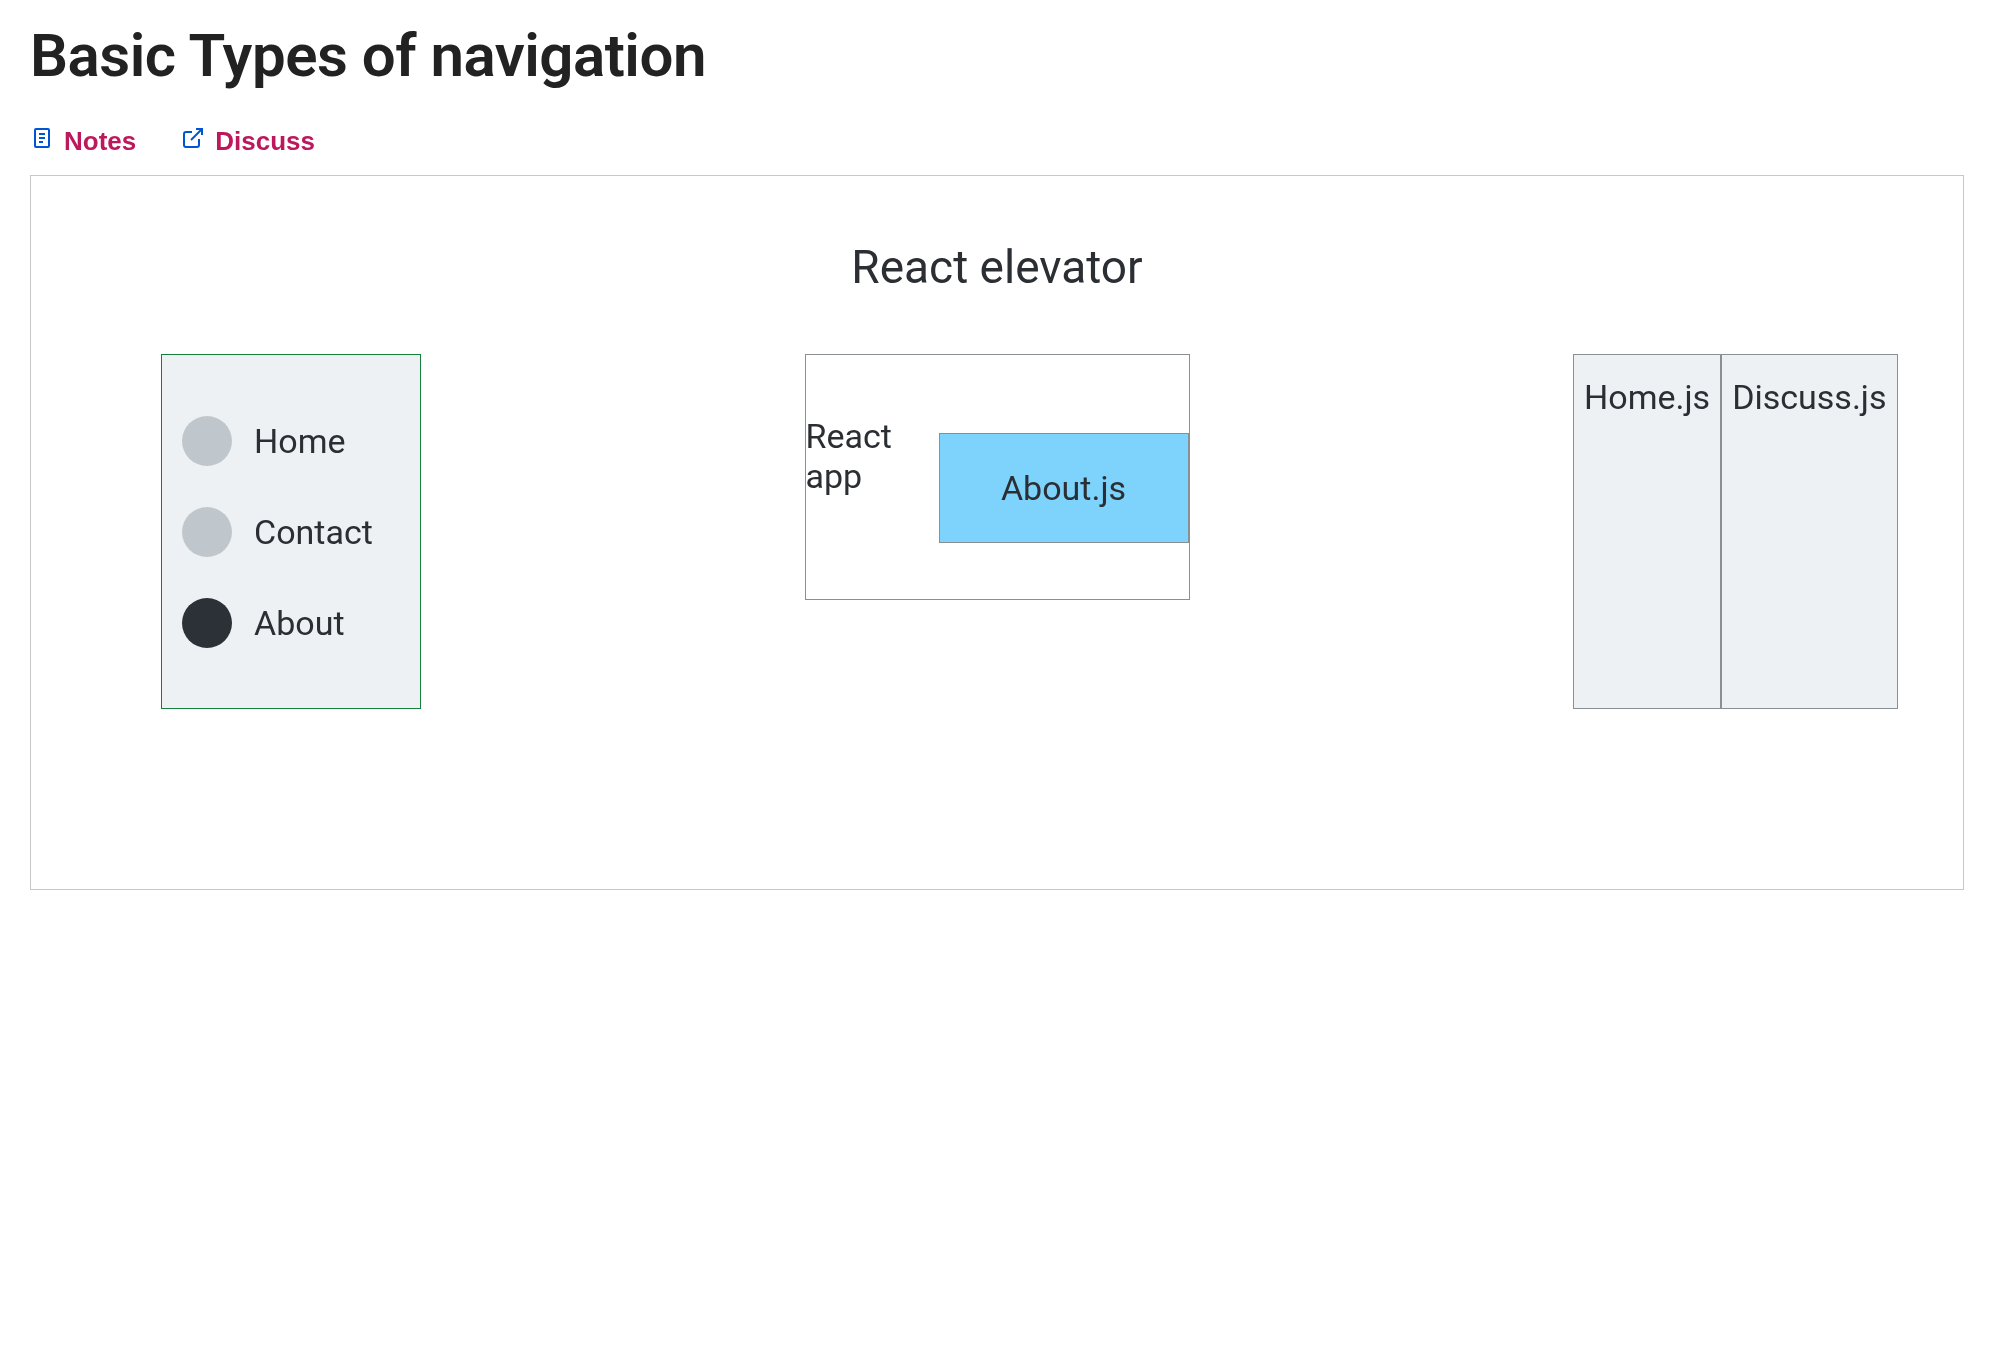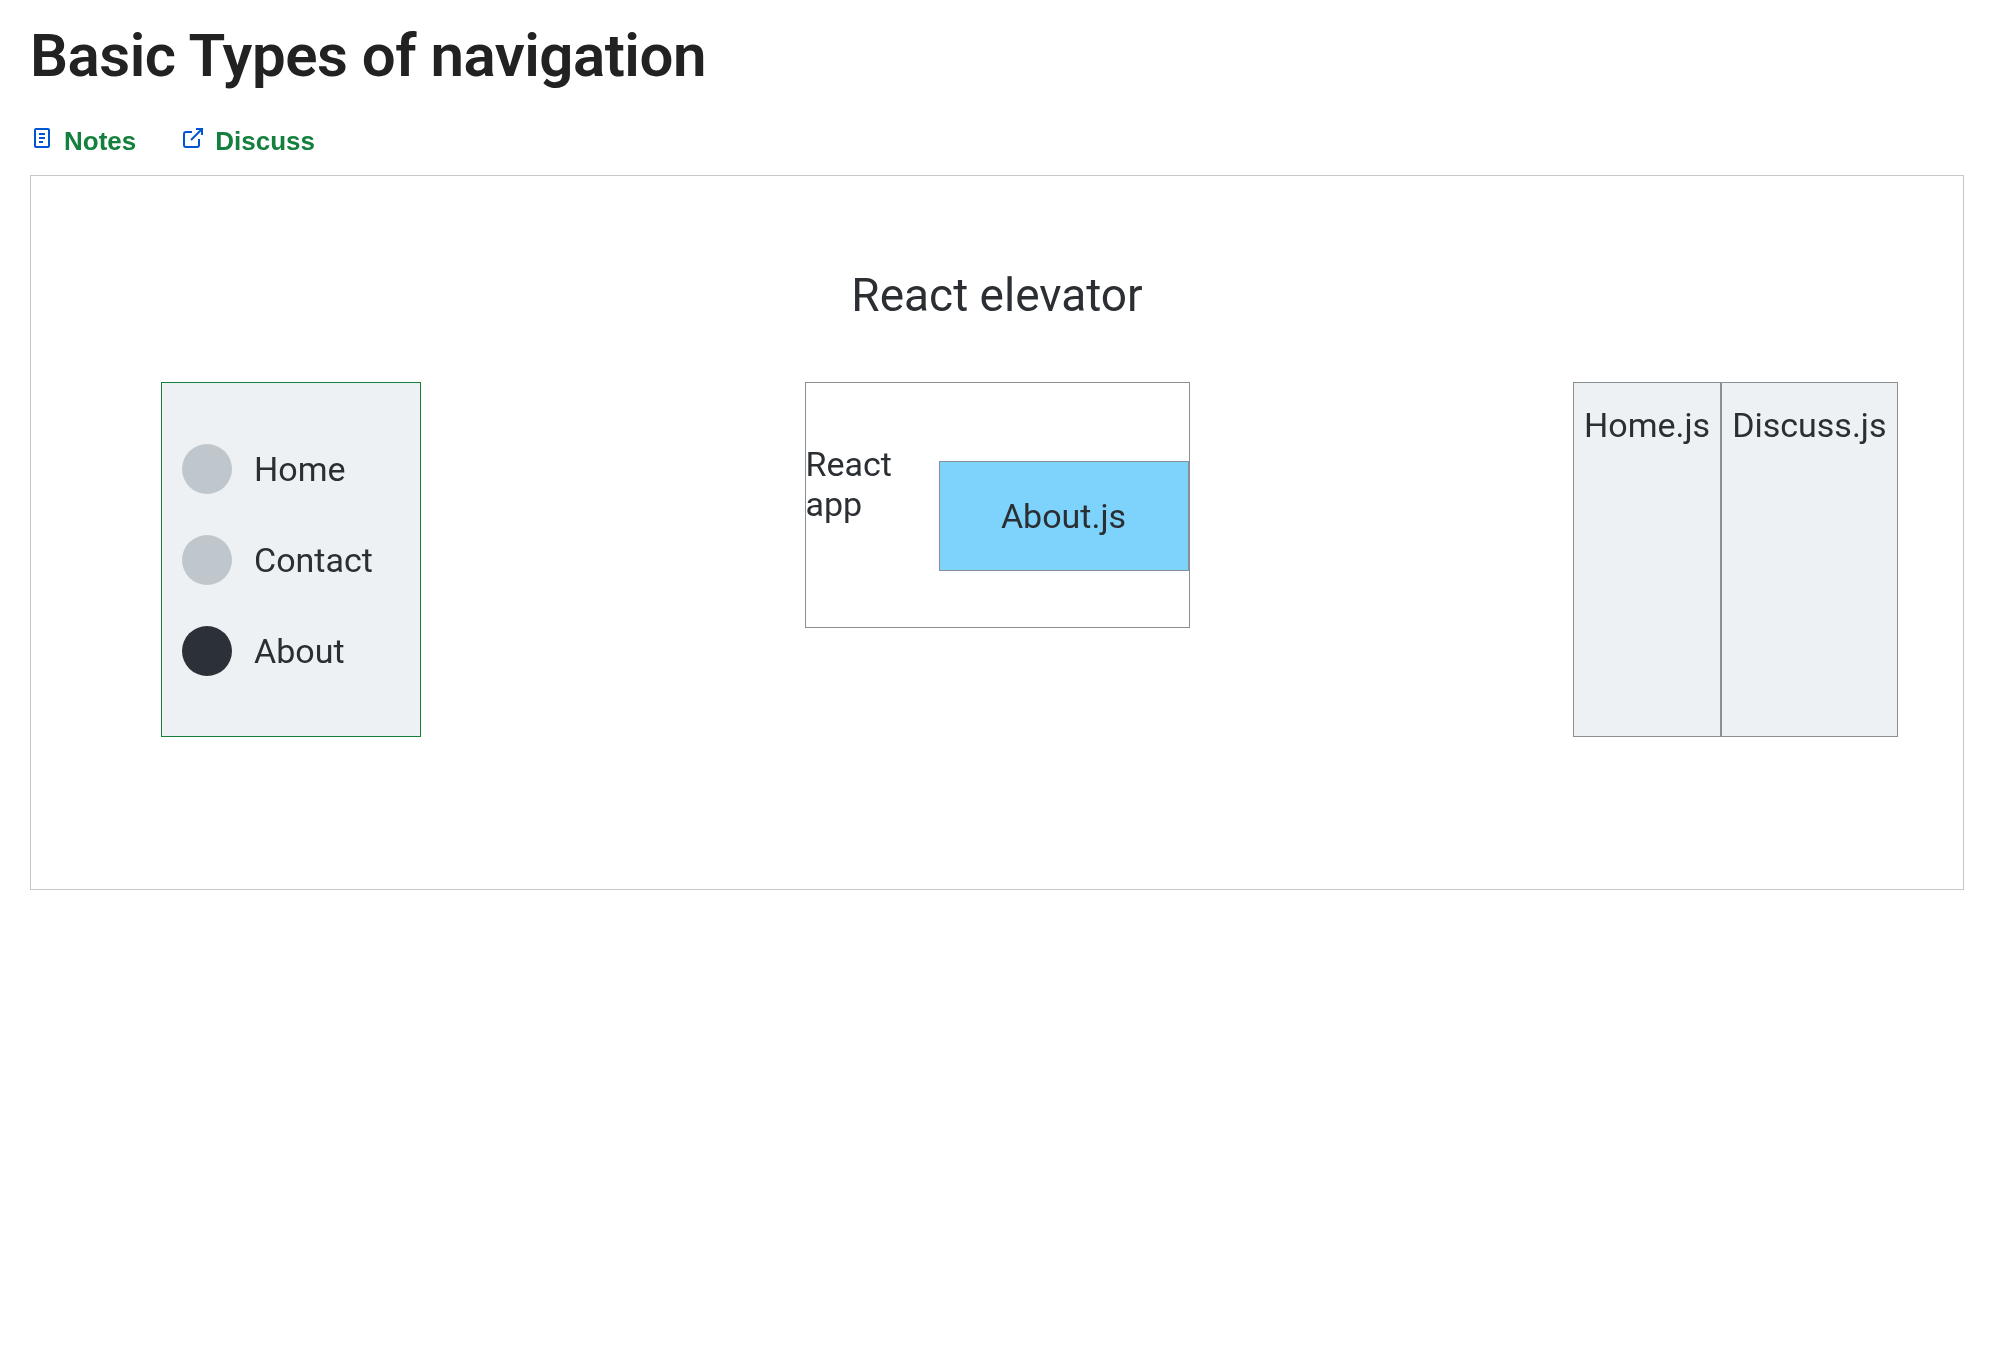"Notes" .toolbar-button { color: #15803d -> #be185d }
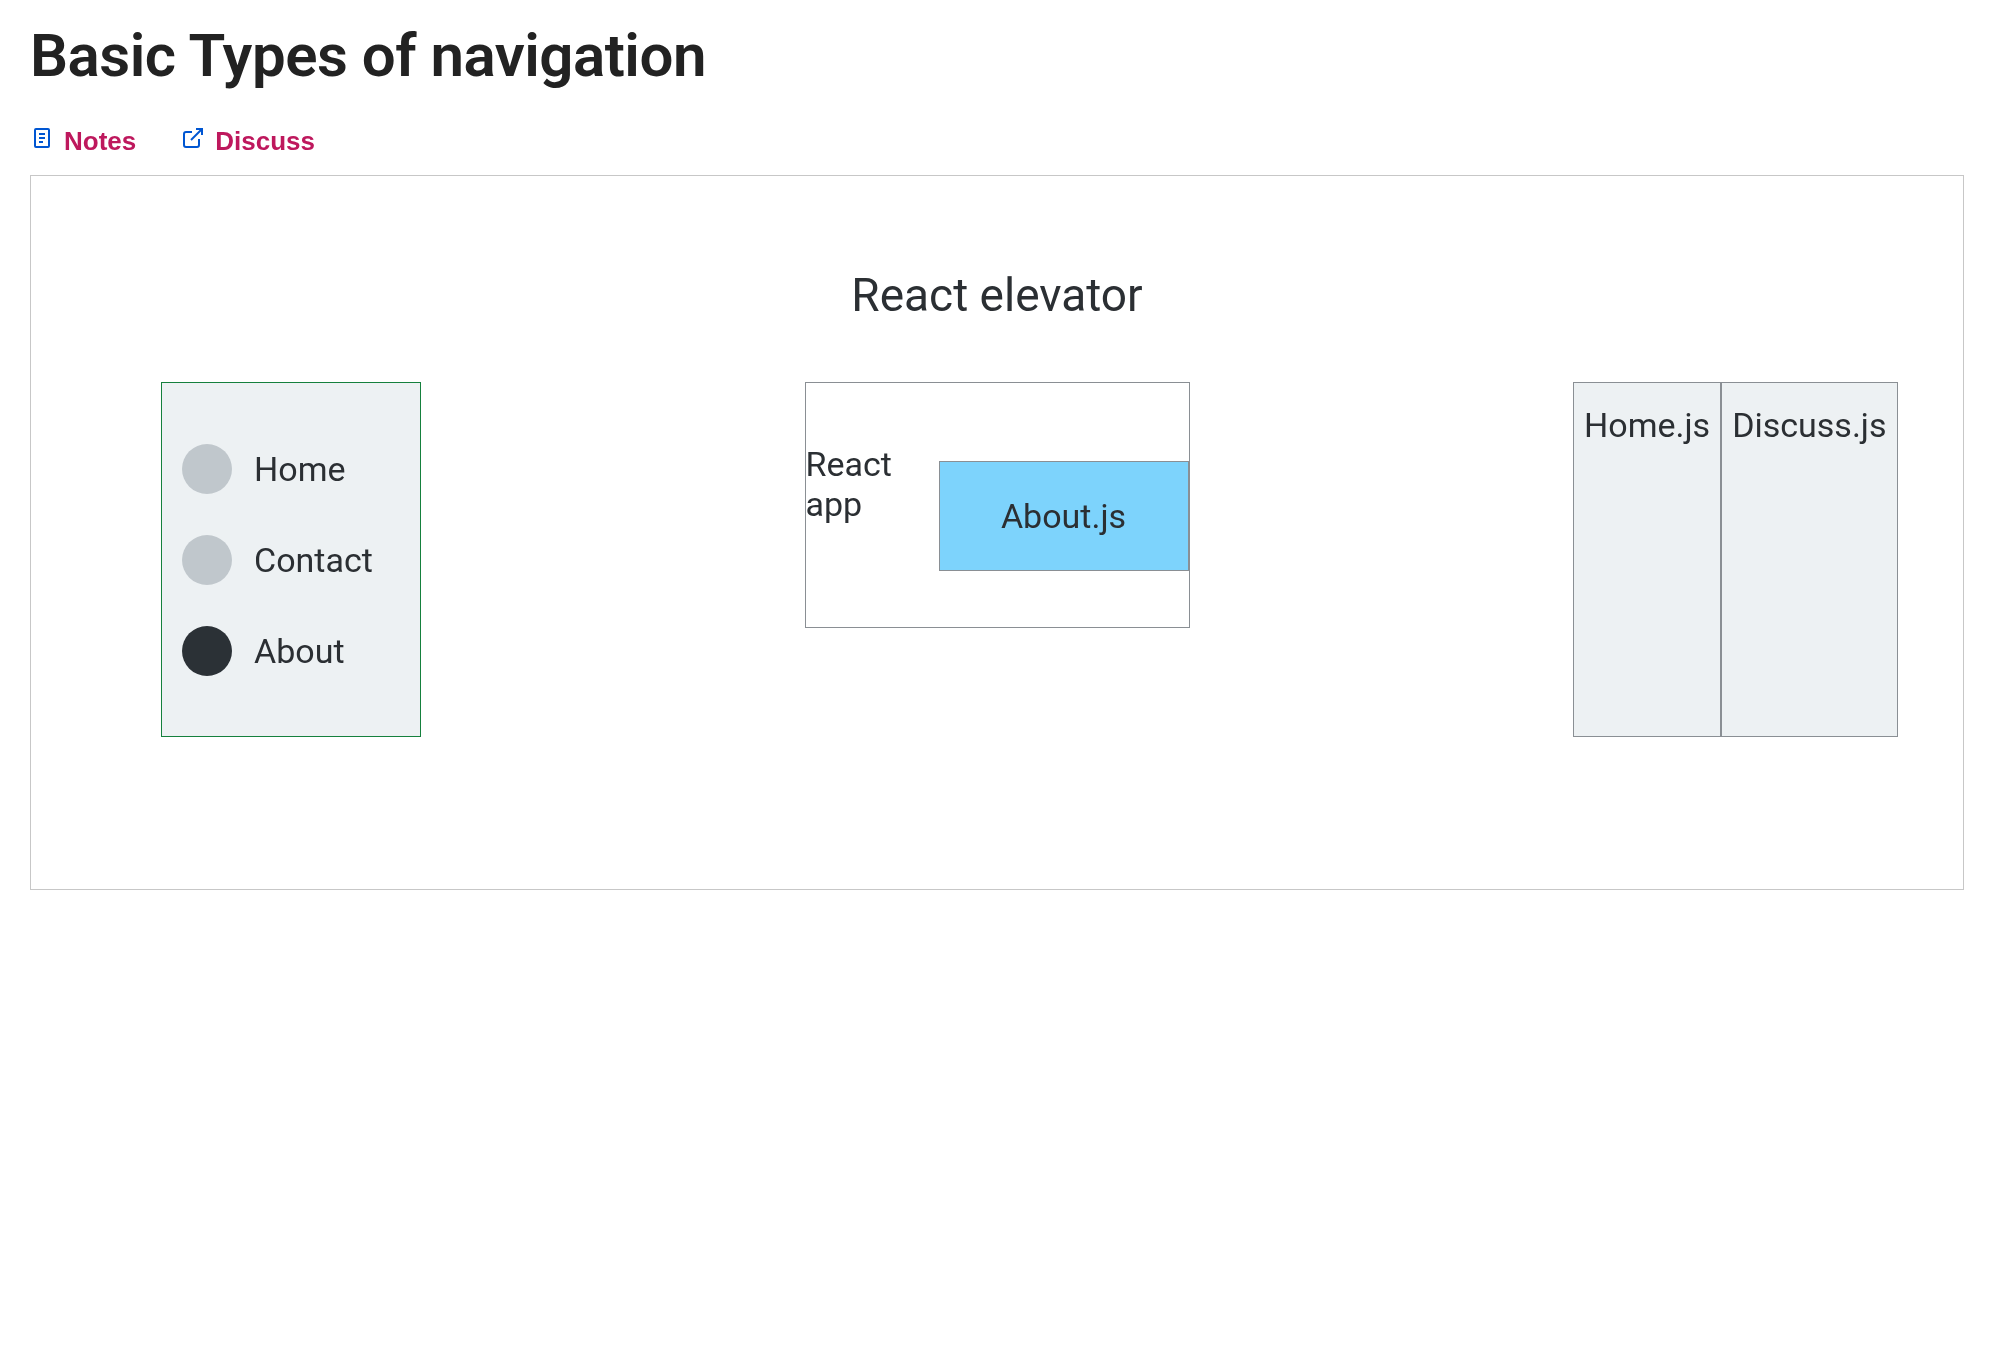"React elevator" .slide-title { margin-top: 52px -> 24px }
